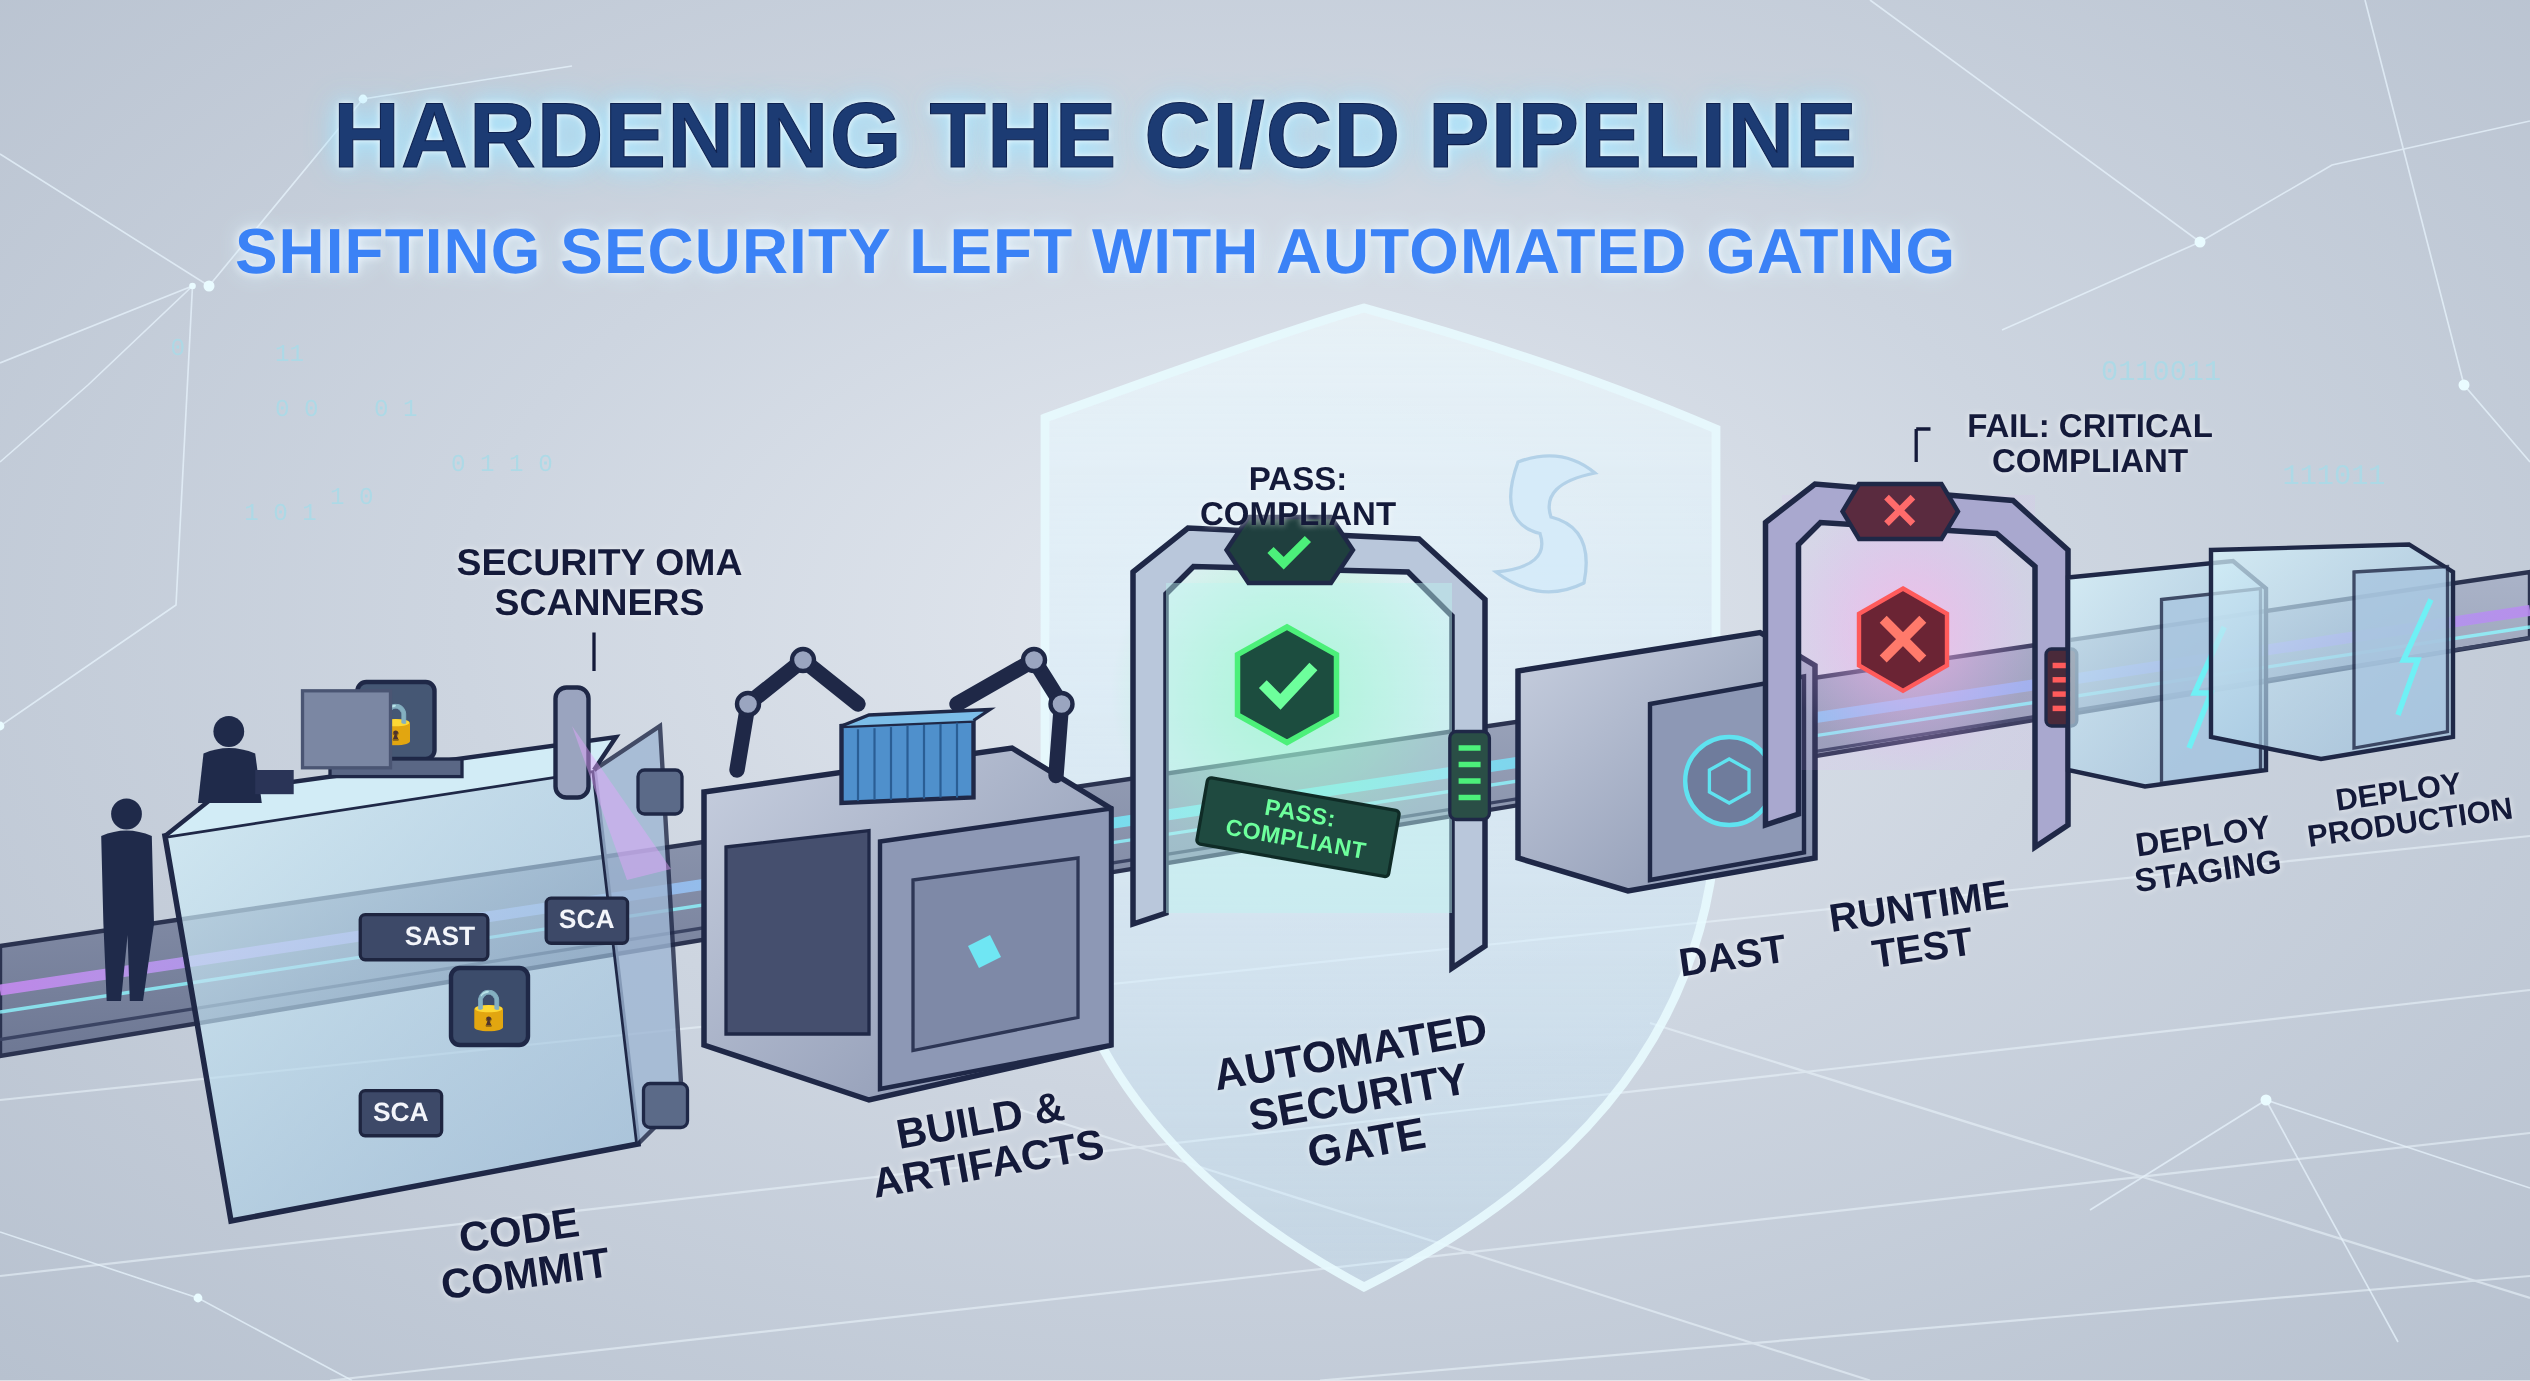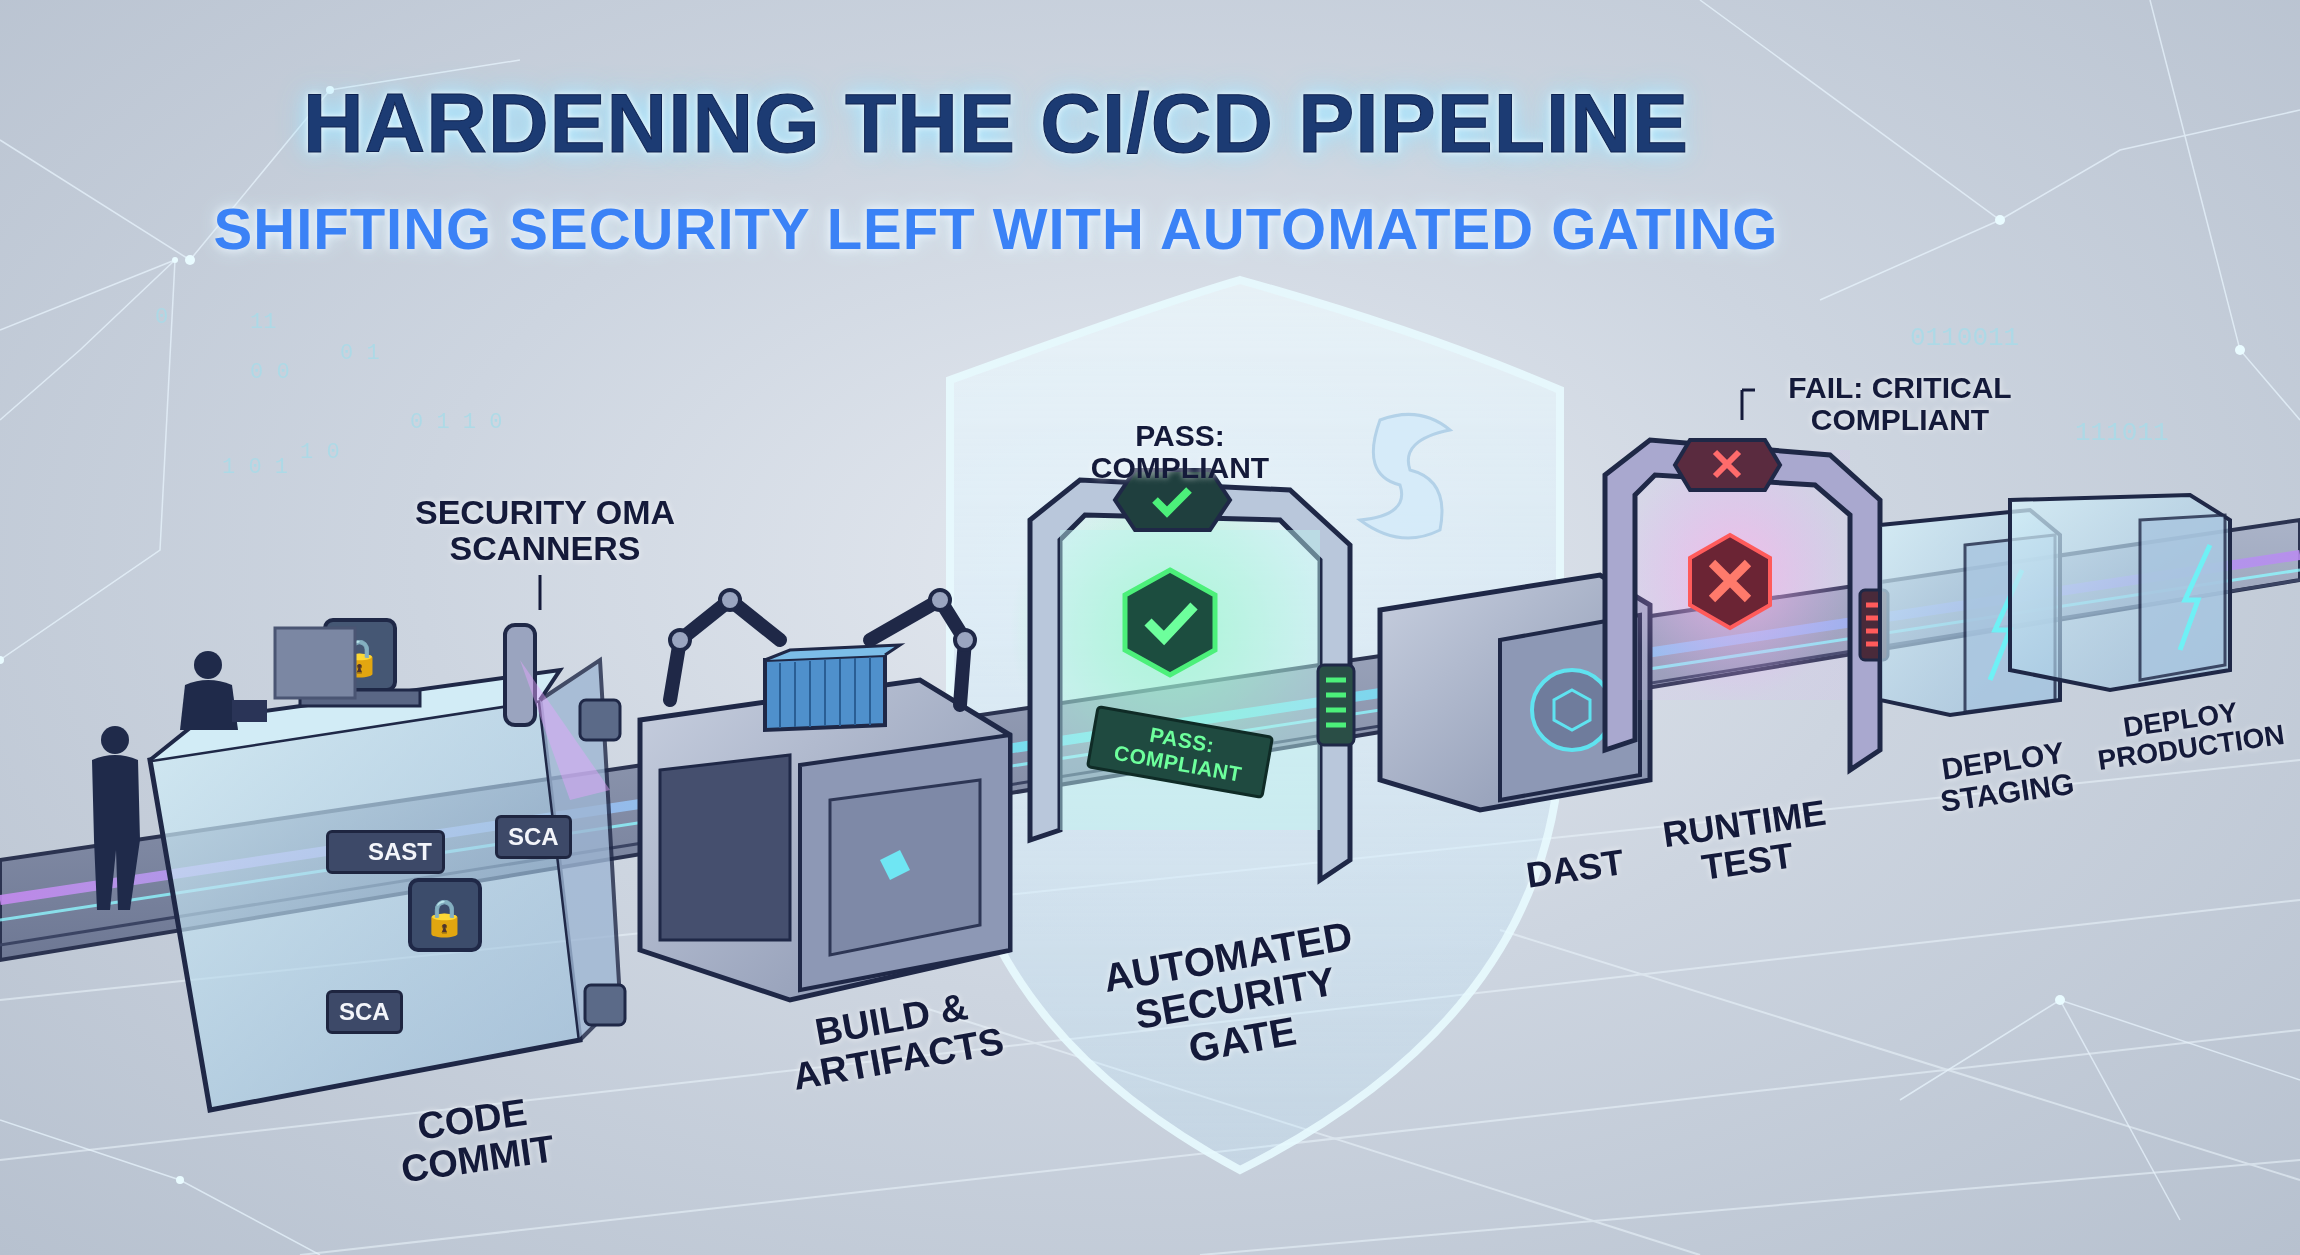"0 1" div.bin { top: 341px -> 360px }
